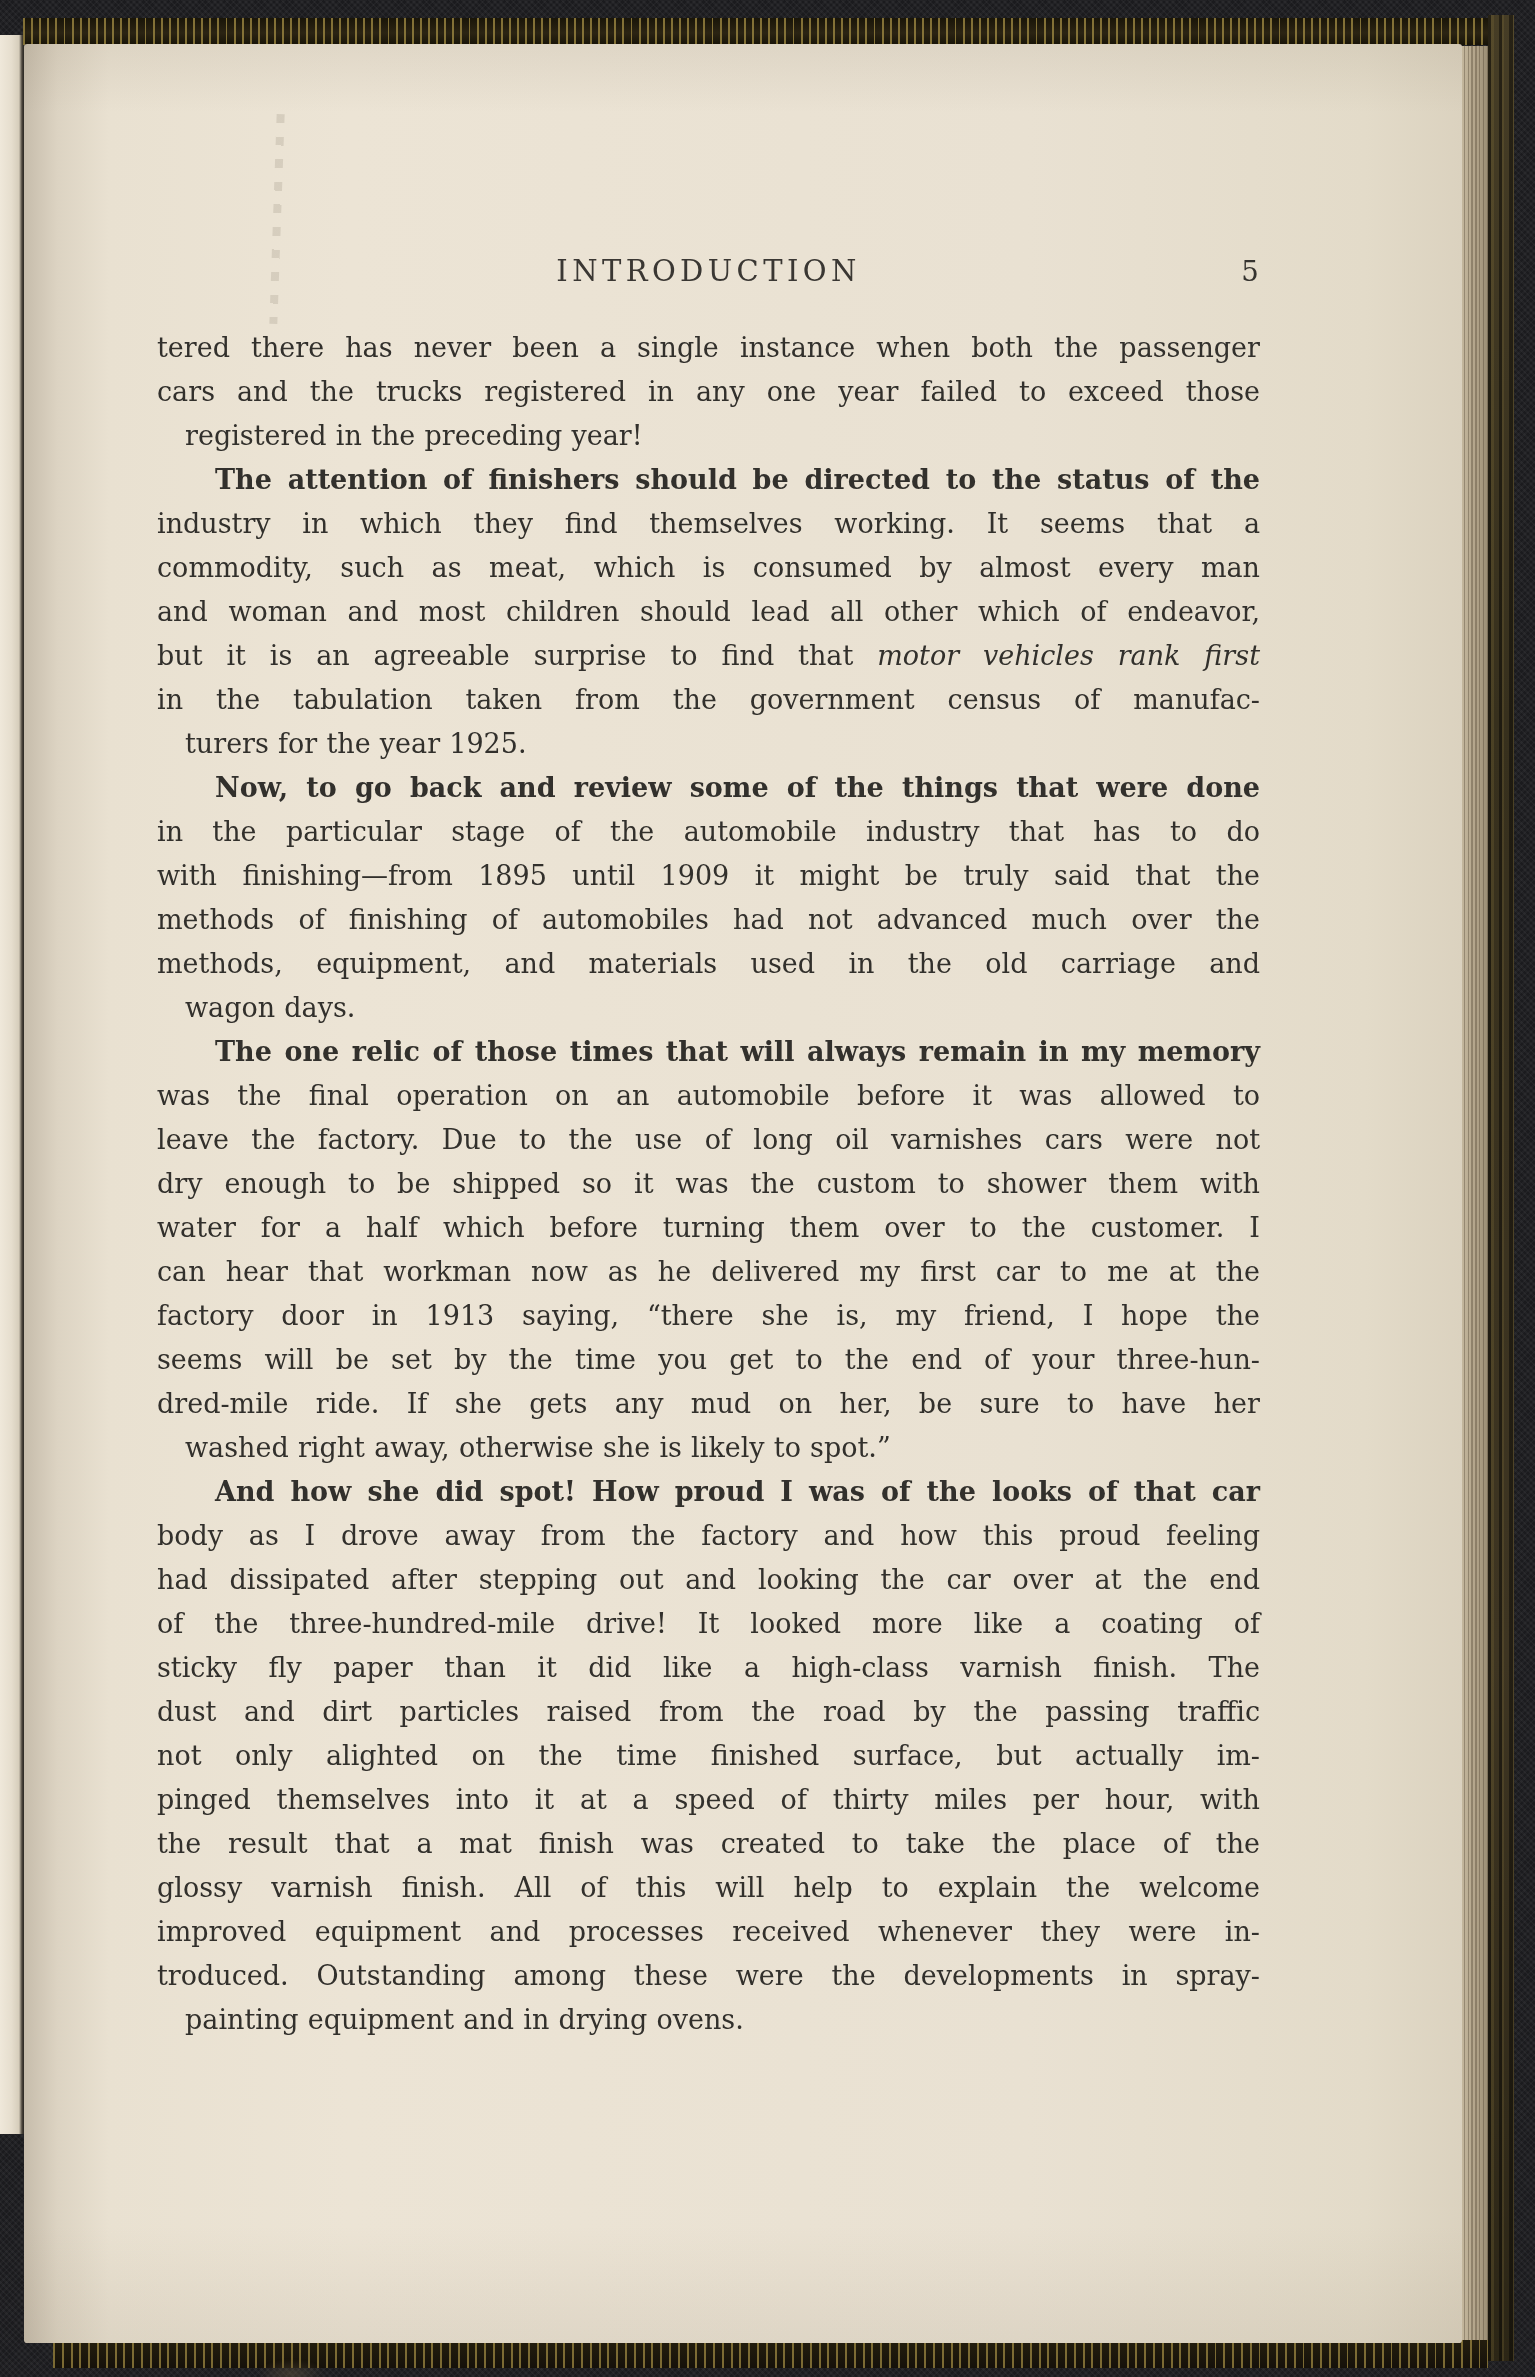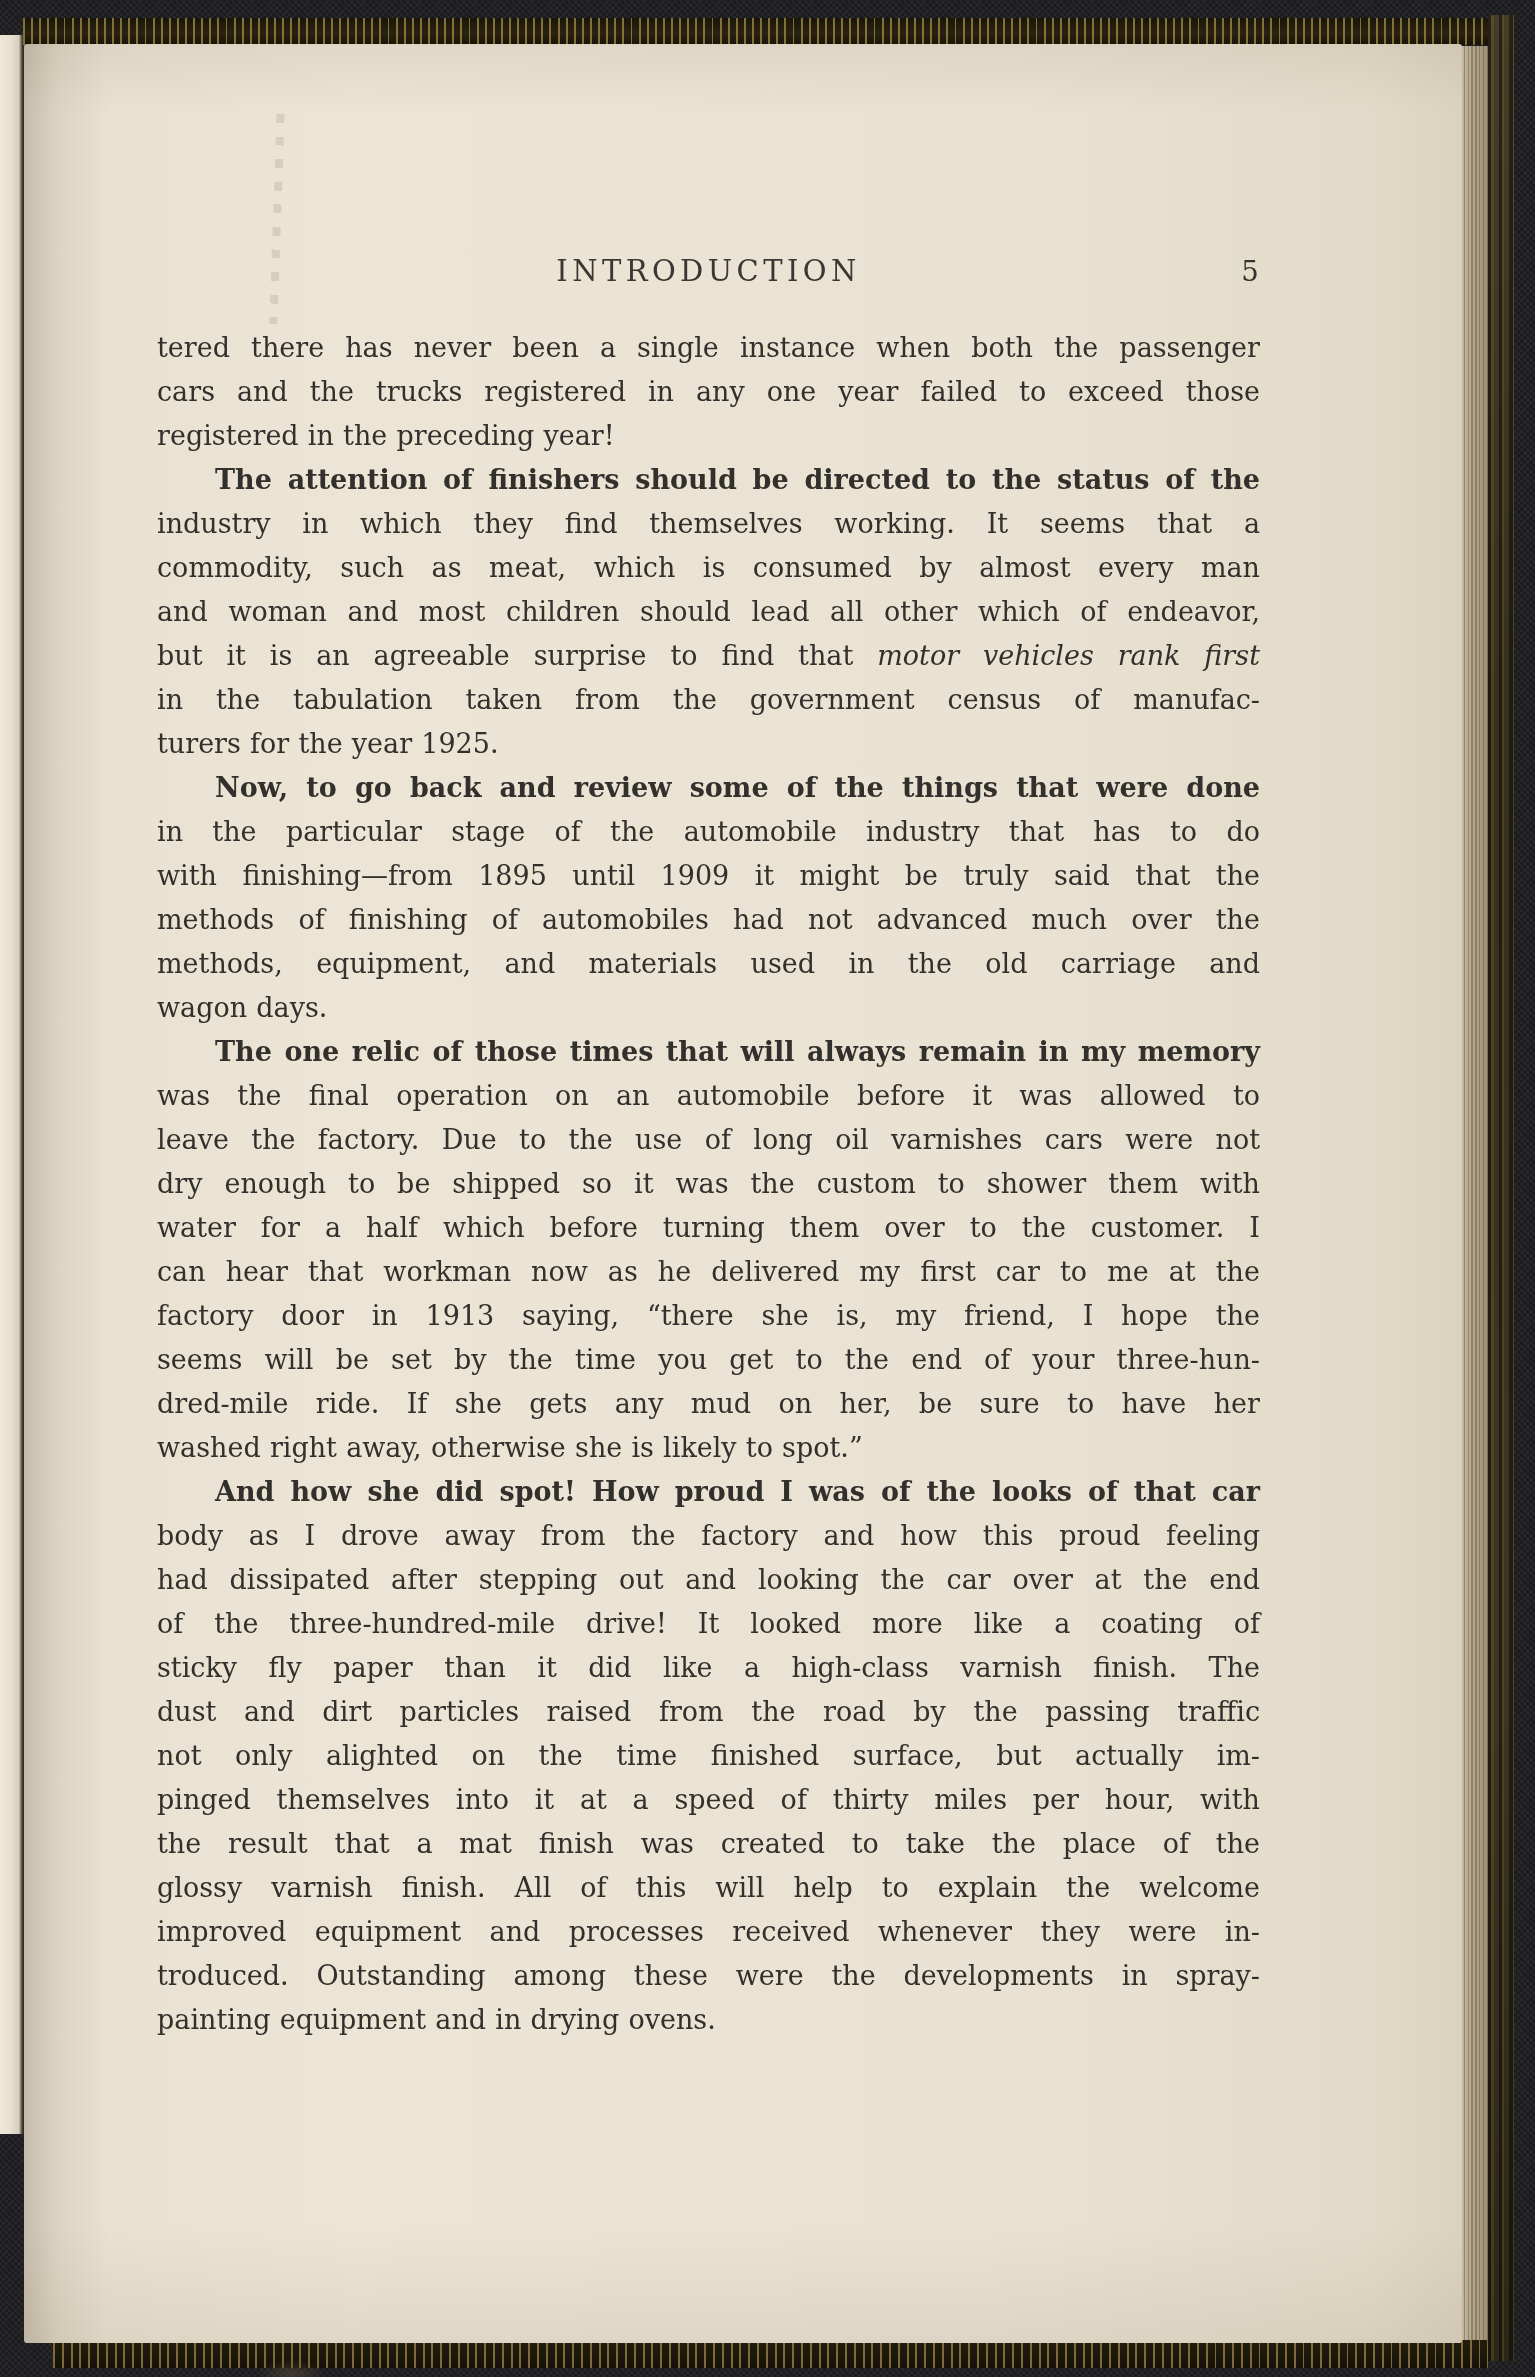"registered in the preceding year!" .tline.last { margin-left: none -> 28px }
